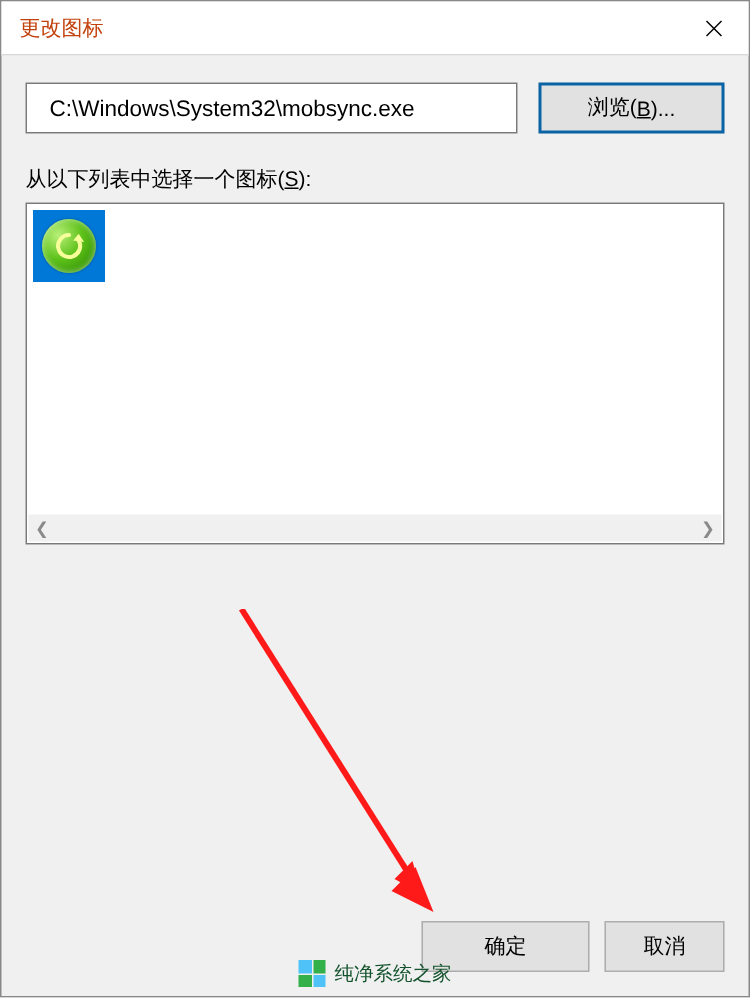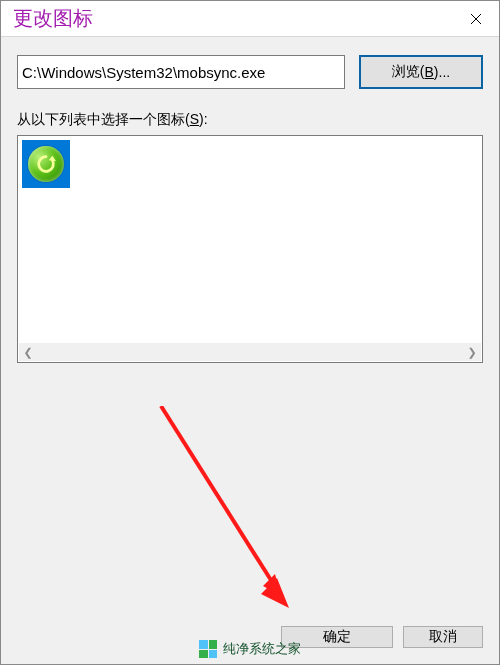"更改图标" .titlebar-title { color: #a21caf -> #c2410c; font-size: 20px -> 14px }
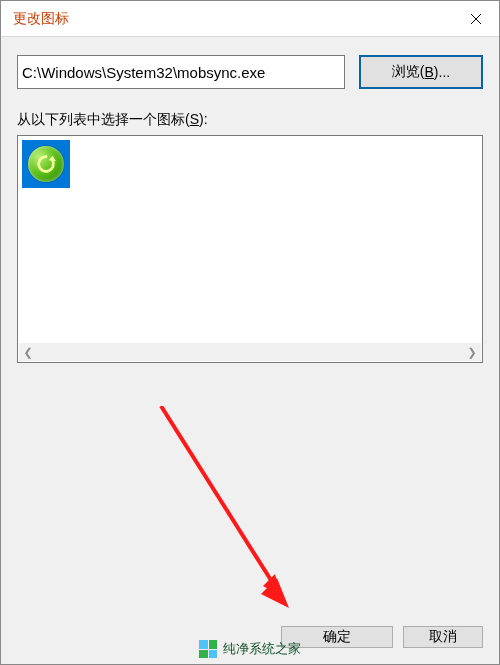"C:\Windows\System32\mobsync.exe" .path-input { padding: 0 4px -> 0 15px }
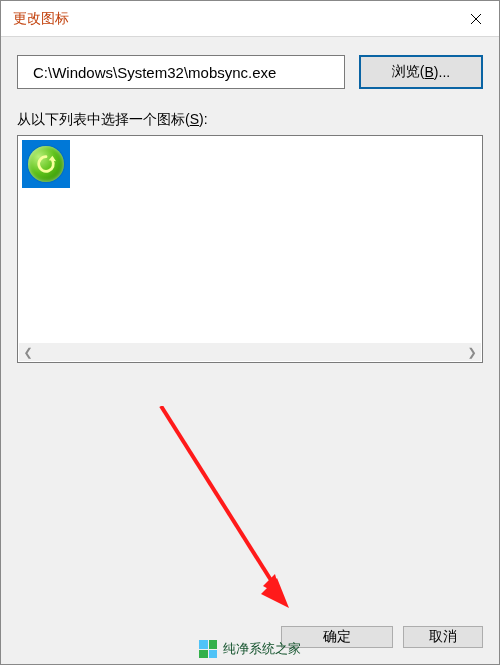"确定" .btn { height: 22px -> 34px }
